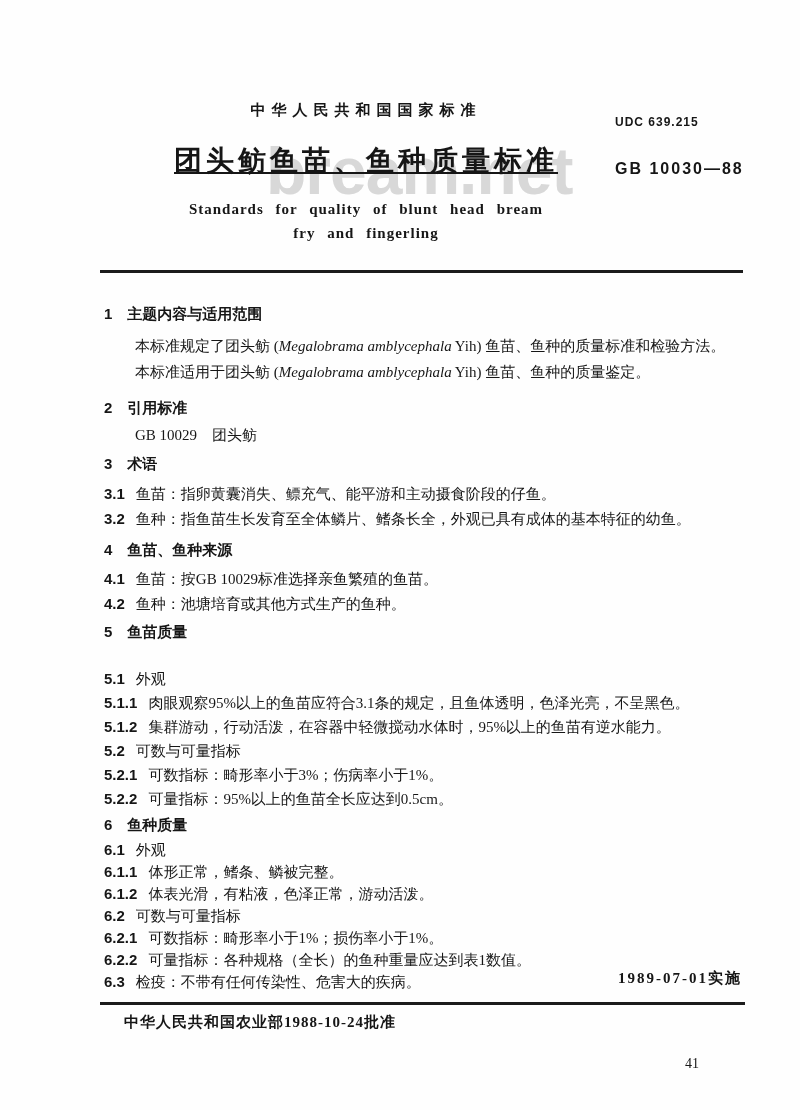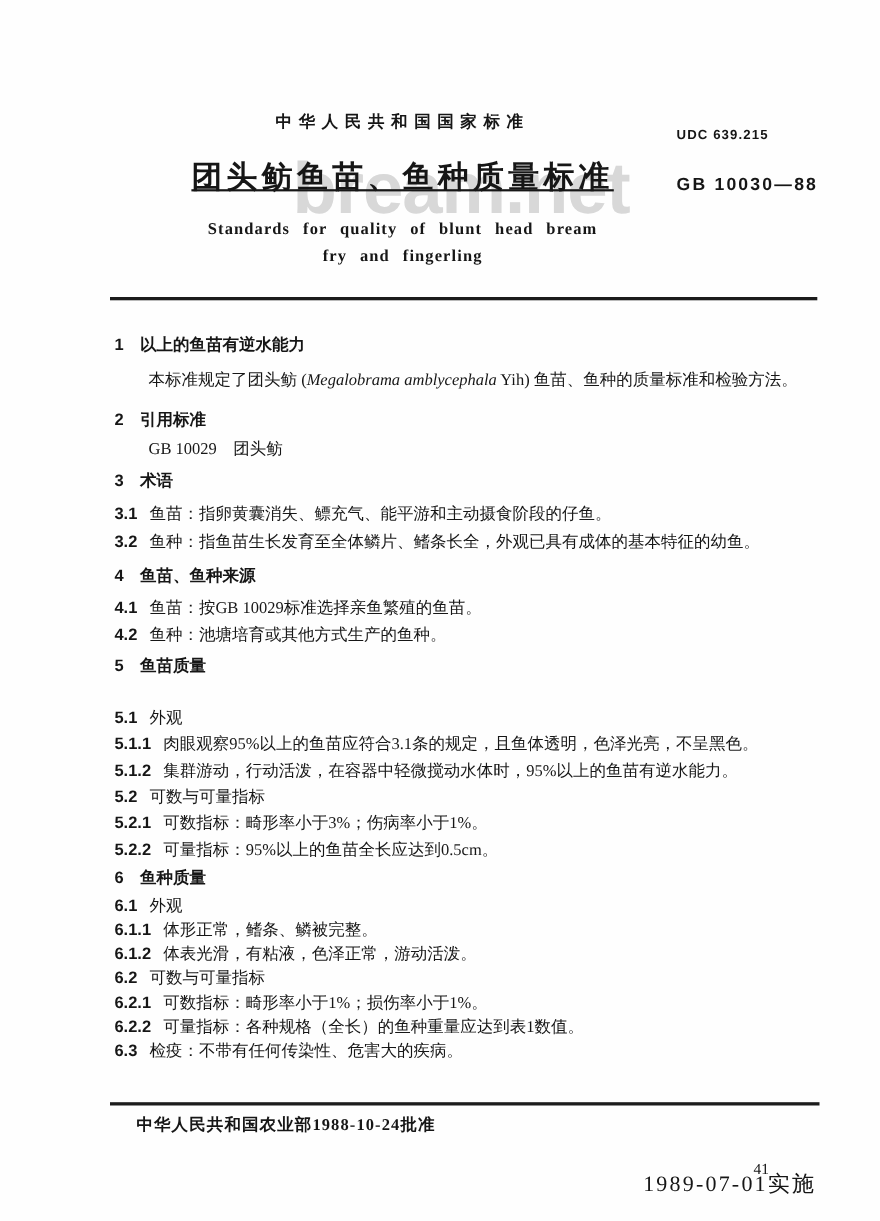"以上的鱼苗有逆水能力" span { text: 以上的鱼苗有逆水能力 -> 主题内容与适用范围 }
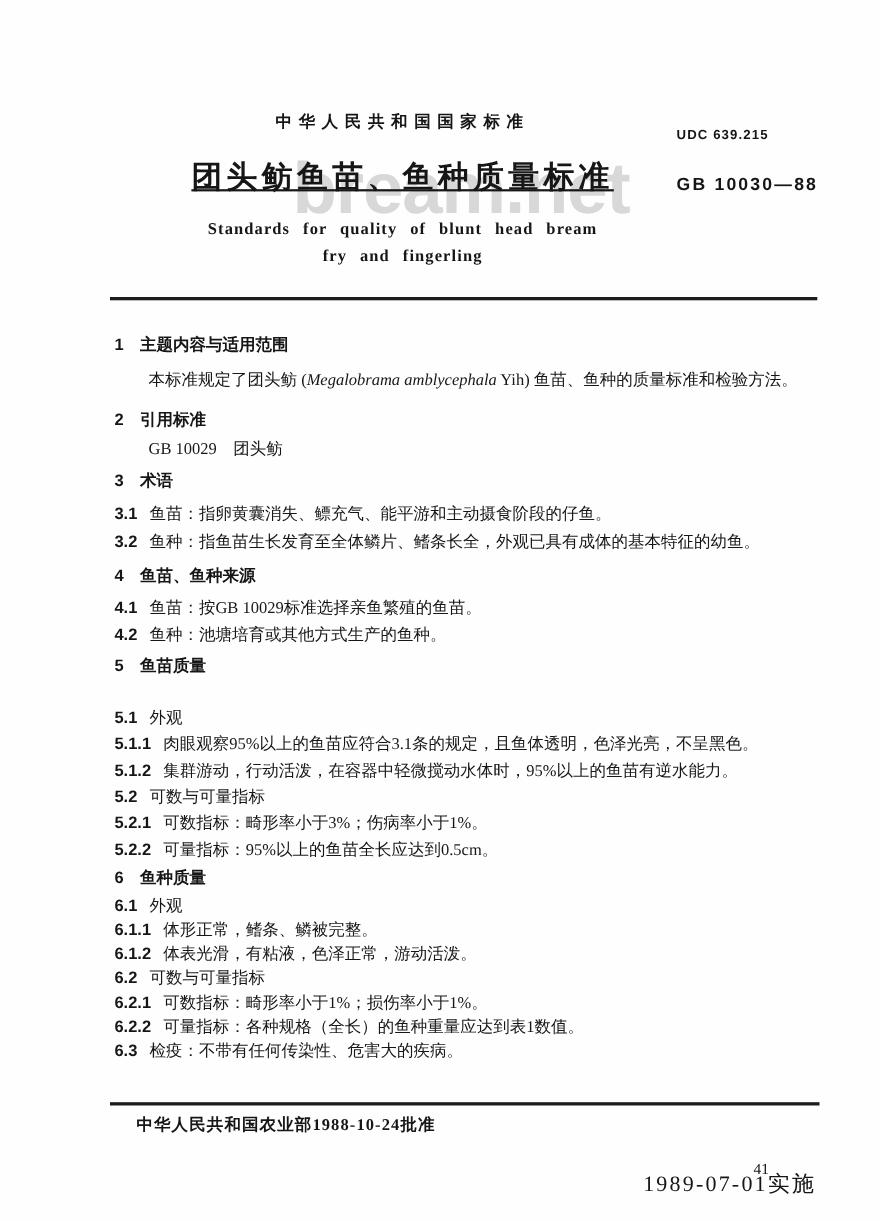"本标准适用于团头鲂 (Megalobrama amblycephala Yih)" div.line { html: none -> <div> <span>本标准适用于团头鲂 (</span><span>Megalobrama amblycephala</span><span> Yih) </span><span>鱼苗、鱼种的质量鉴定。</span> </div> }
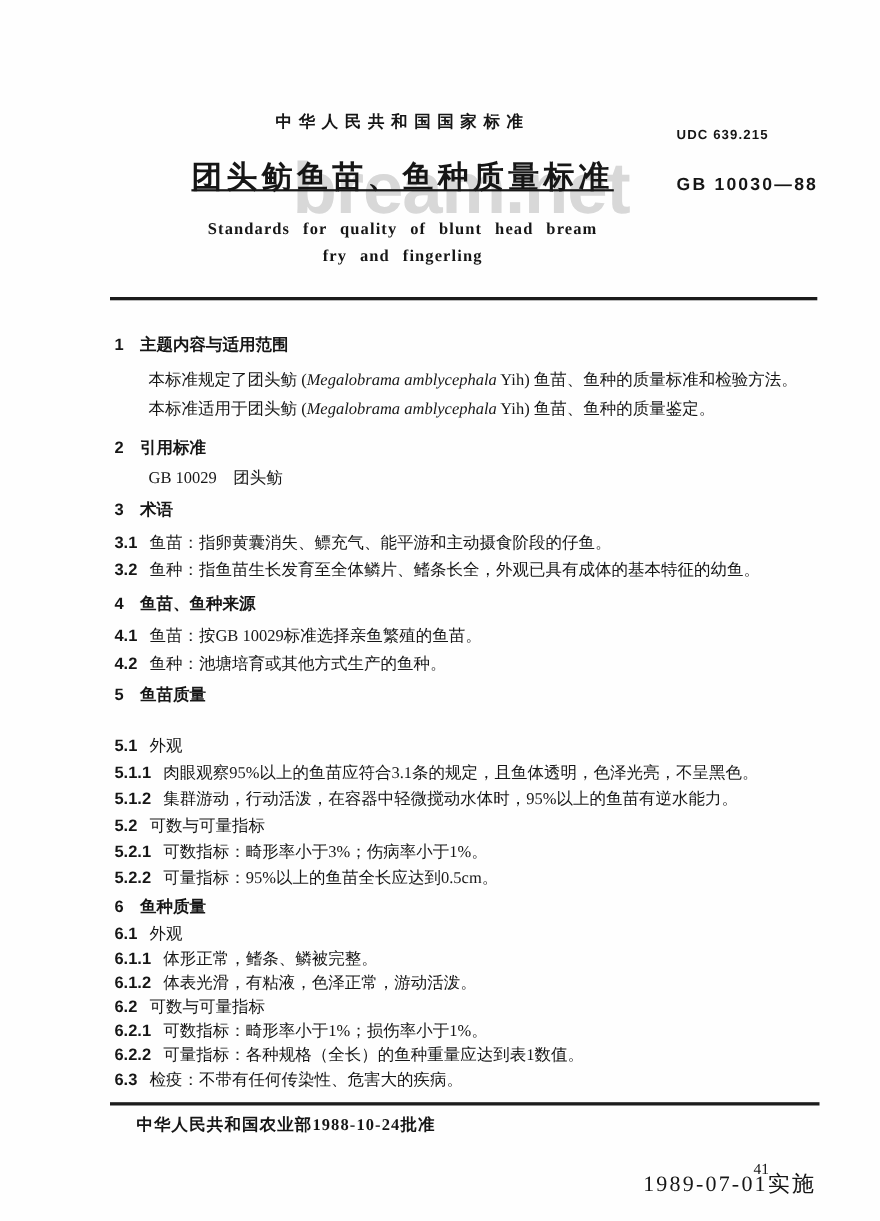"1989-07-01实施" .impl { font-size: 20px -> 15px; font-weight: 400 -> 700; top: 1063px -> 969px }
